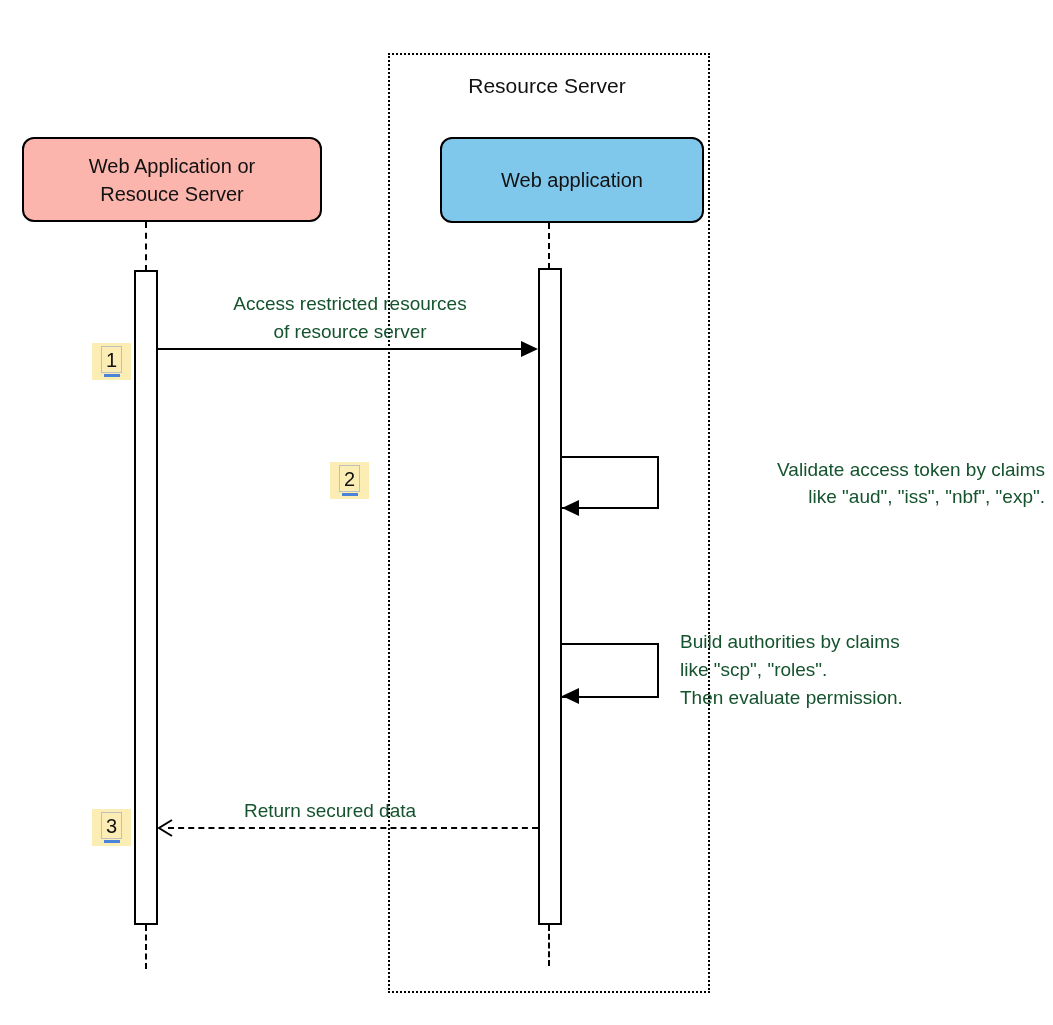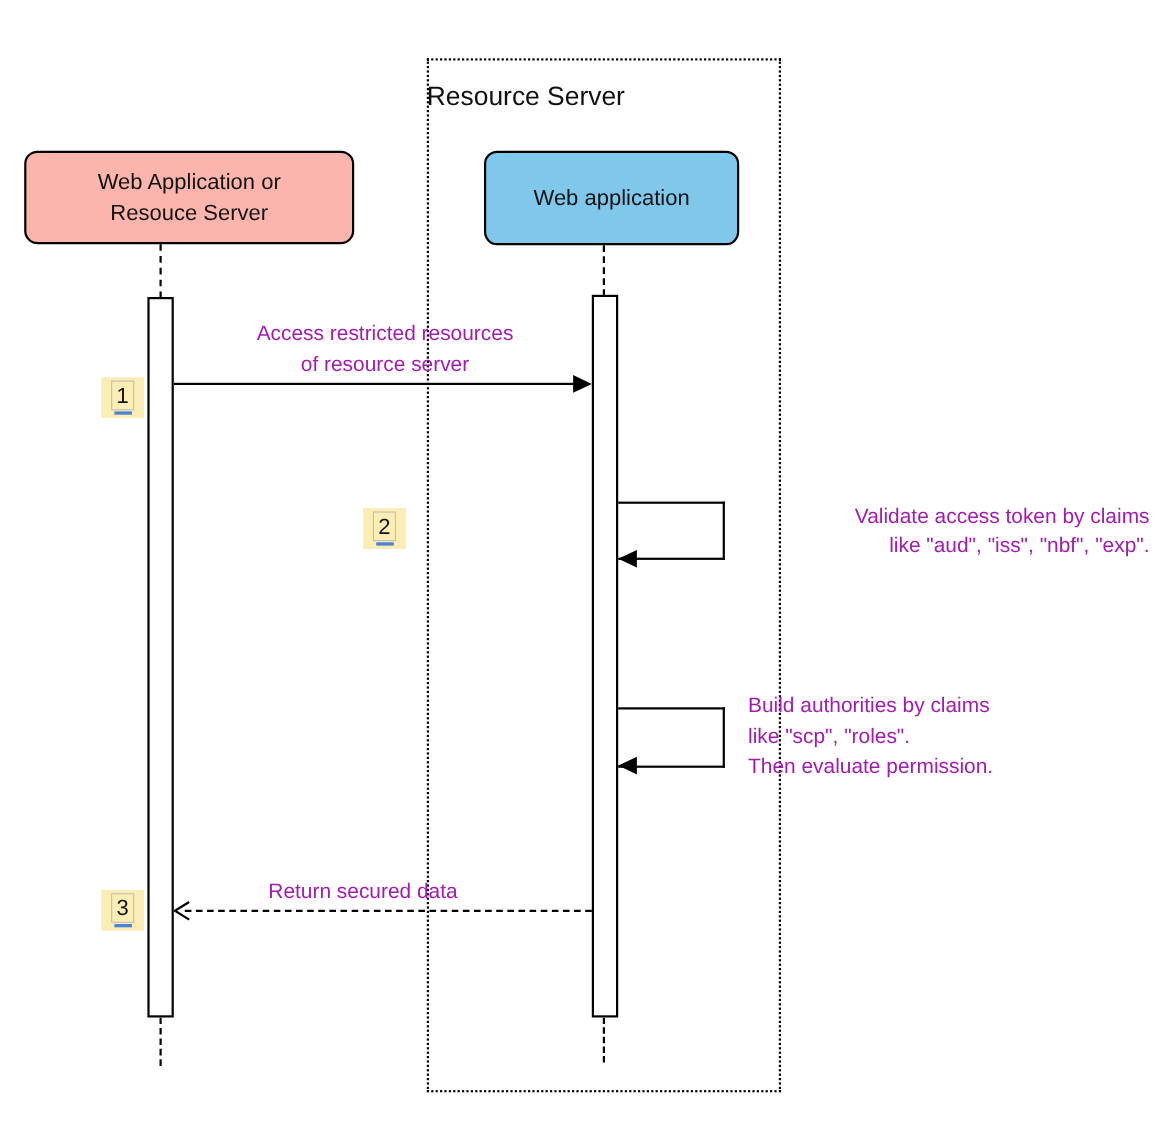"Resource Server" .frame-title { font-size: 24px -> 21px; text-align: left -> center }
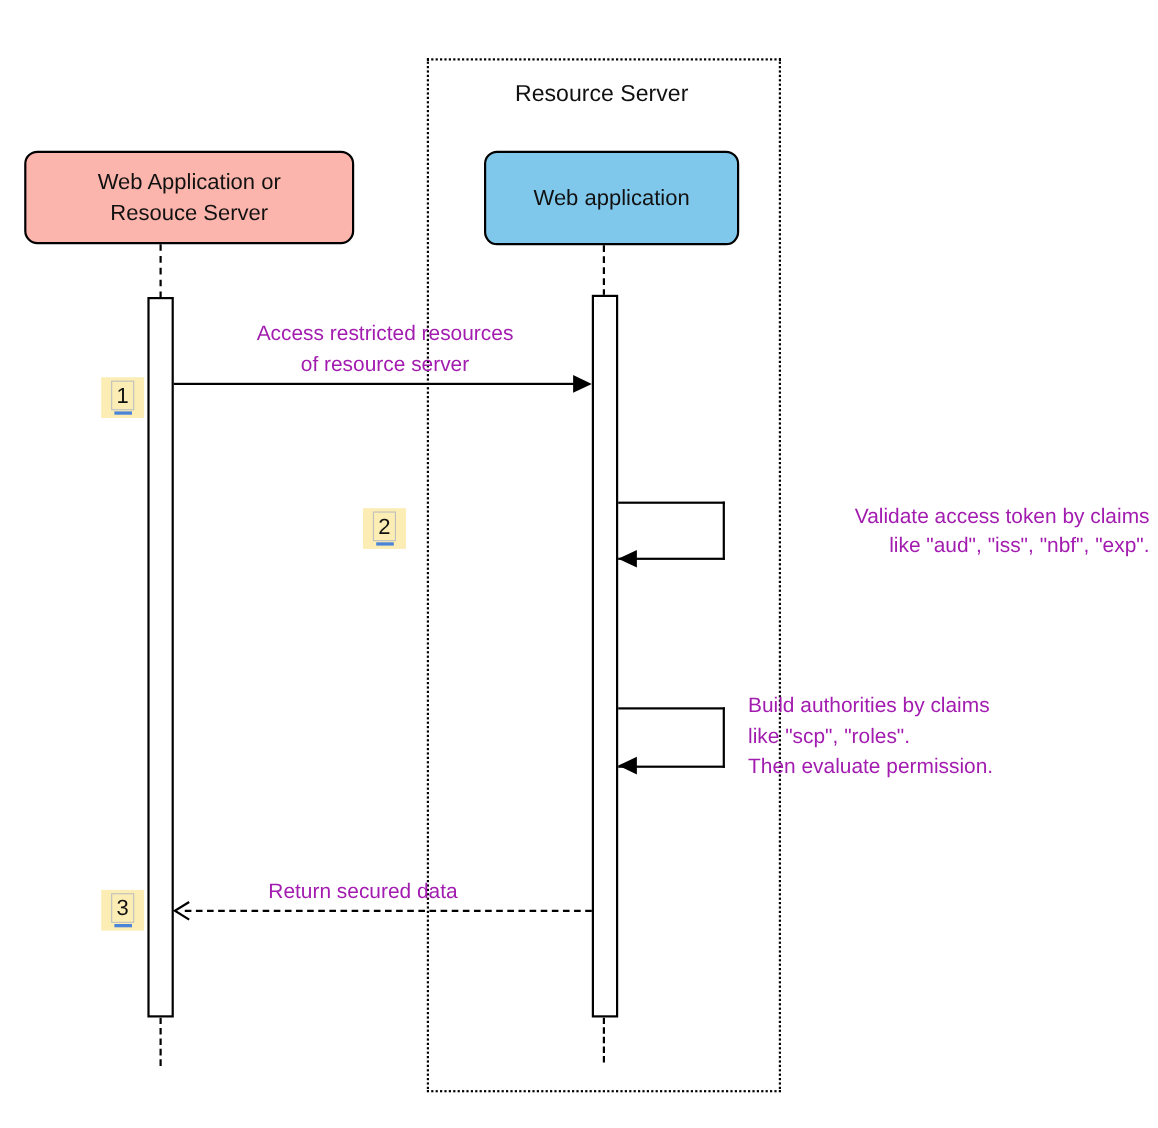"Web application" div.abs { width: 232px -> 264px }
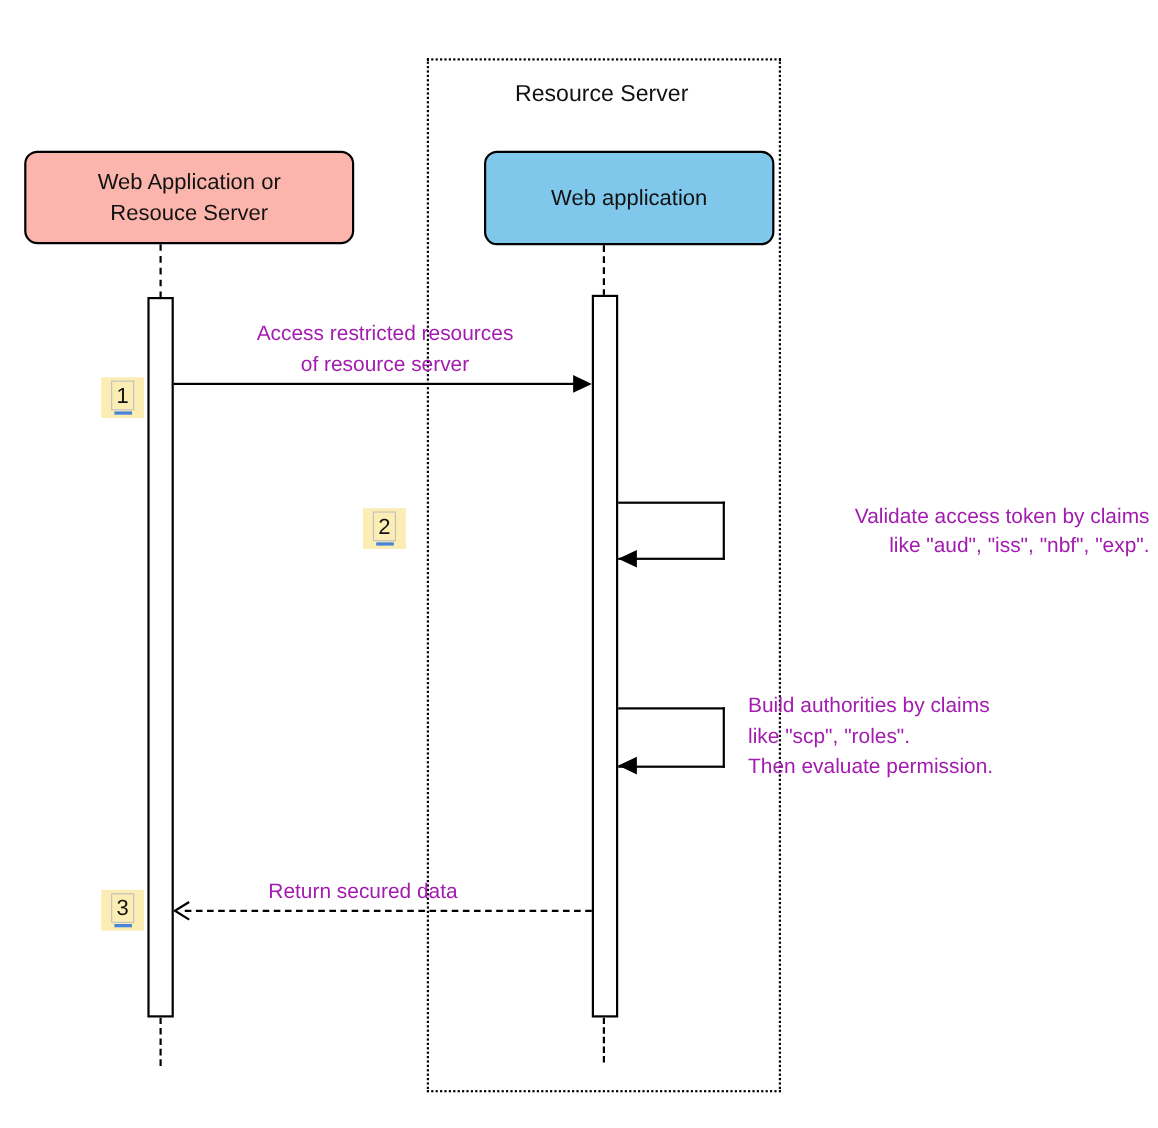"Access restricted resources" .msg-text { color: #a21caf -> #14532d }
